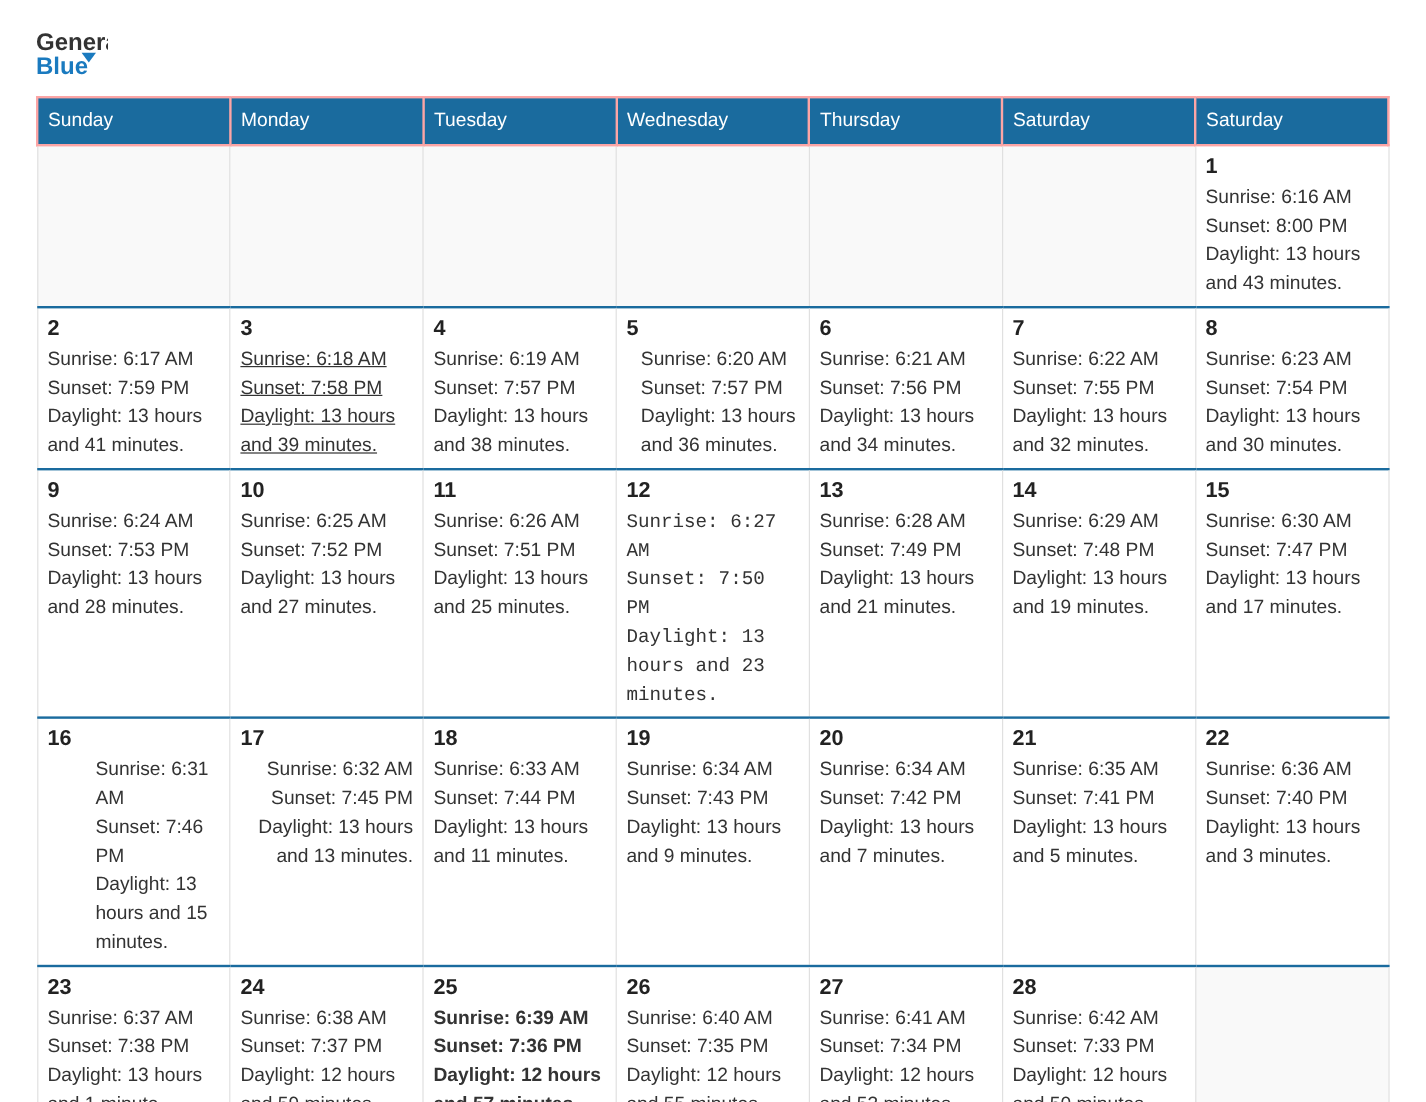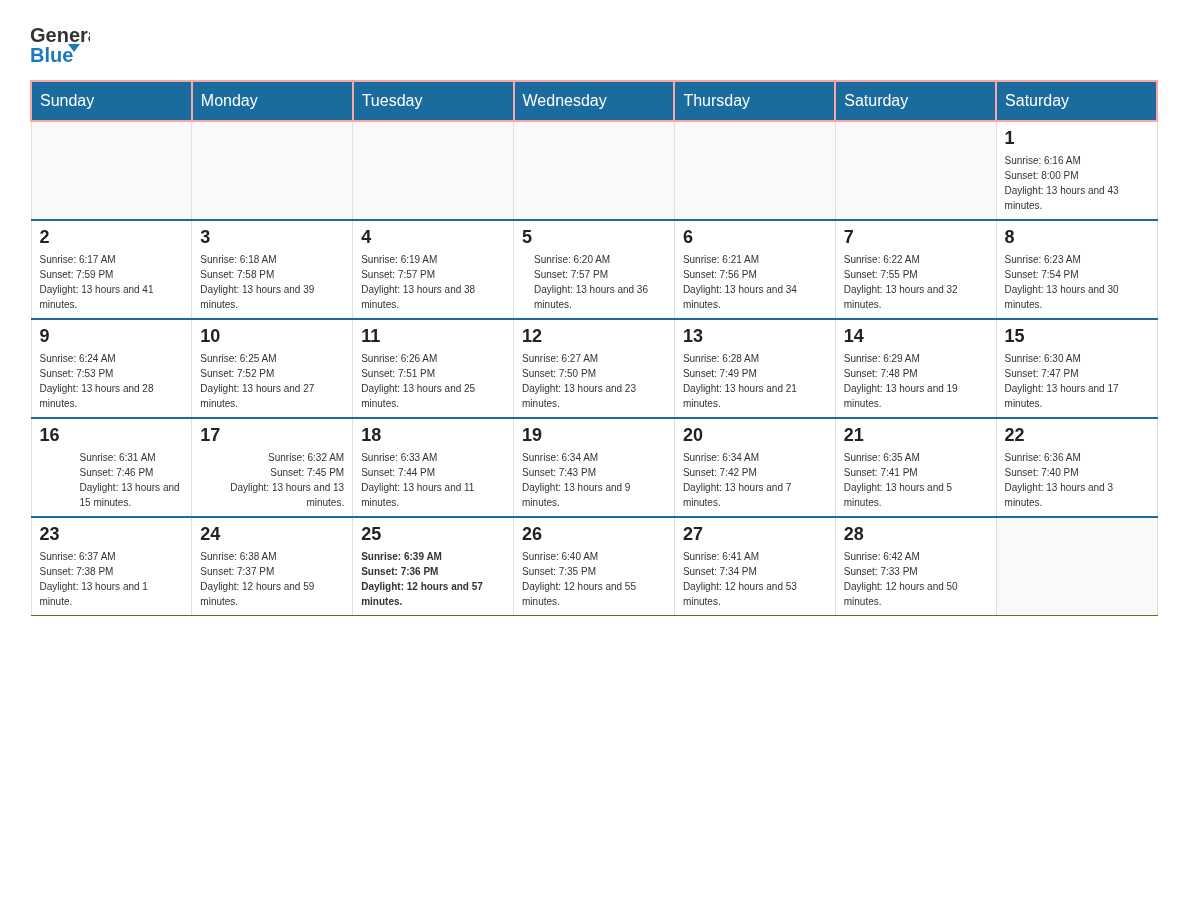"Sunrise: 6:16 AM" .day-info { font-size: 10px -> 16px }
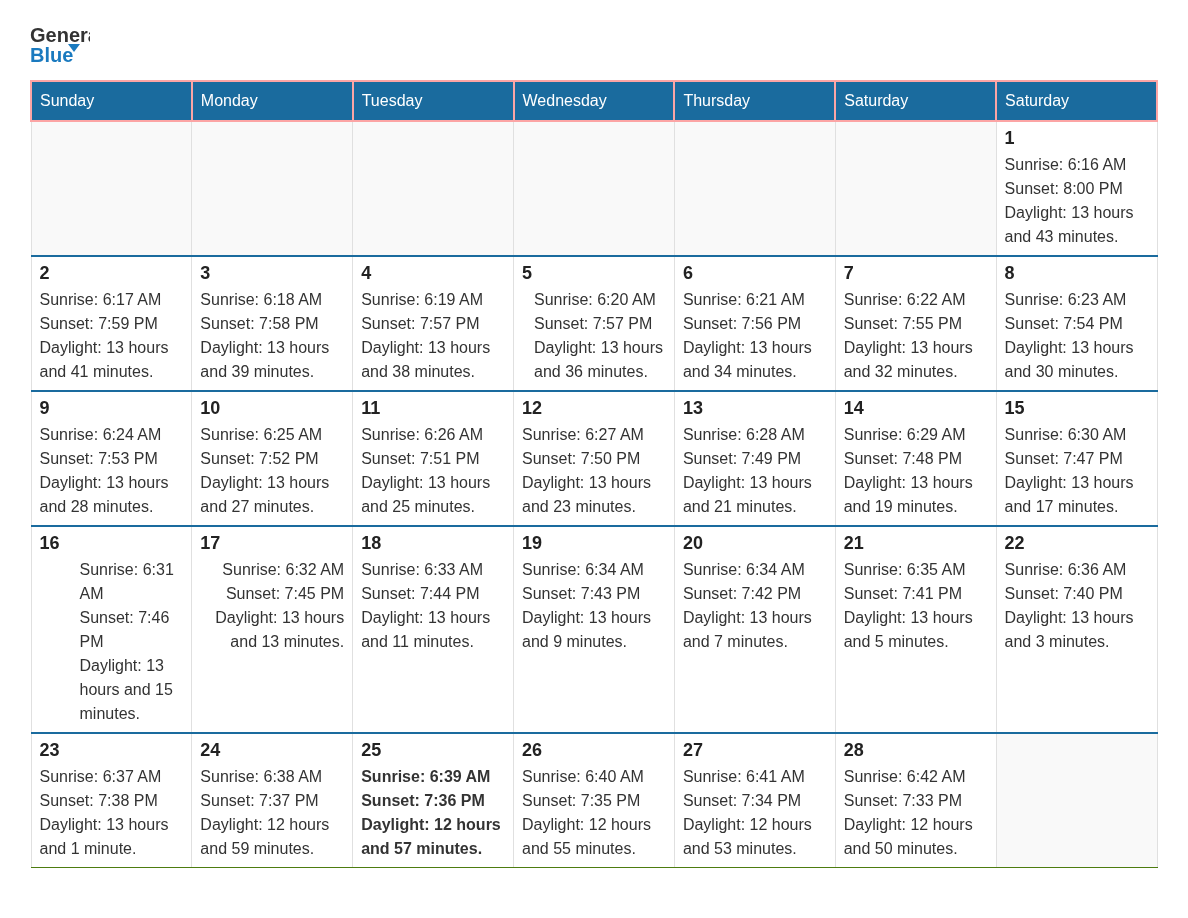"Sunrise: 6:18 AM" div.day-info { text-decoration: none -> underline }
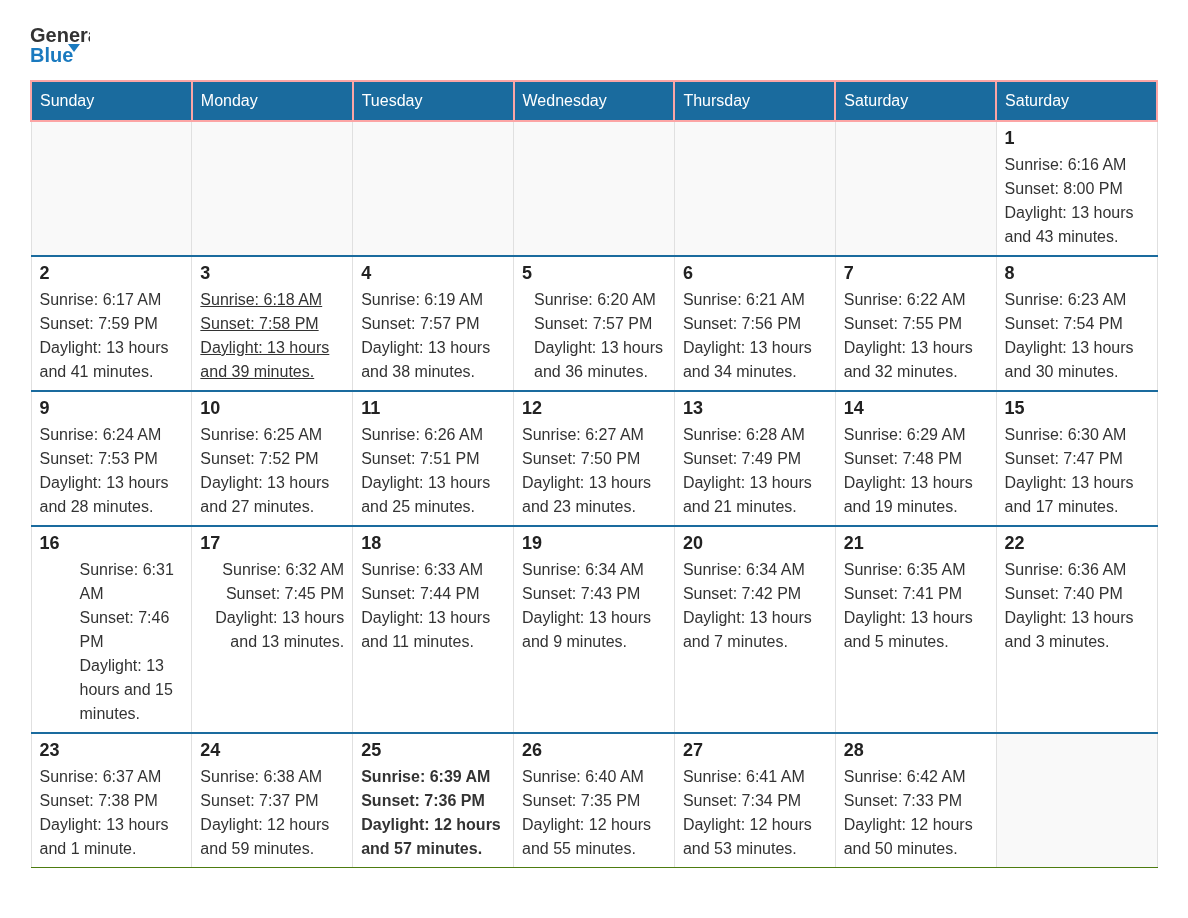"Sunrise: 6:27 AM" div.day-info { font-family: none -> Liberation Mono, monospace }
